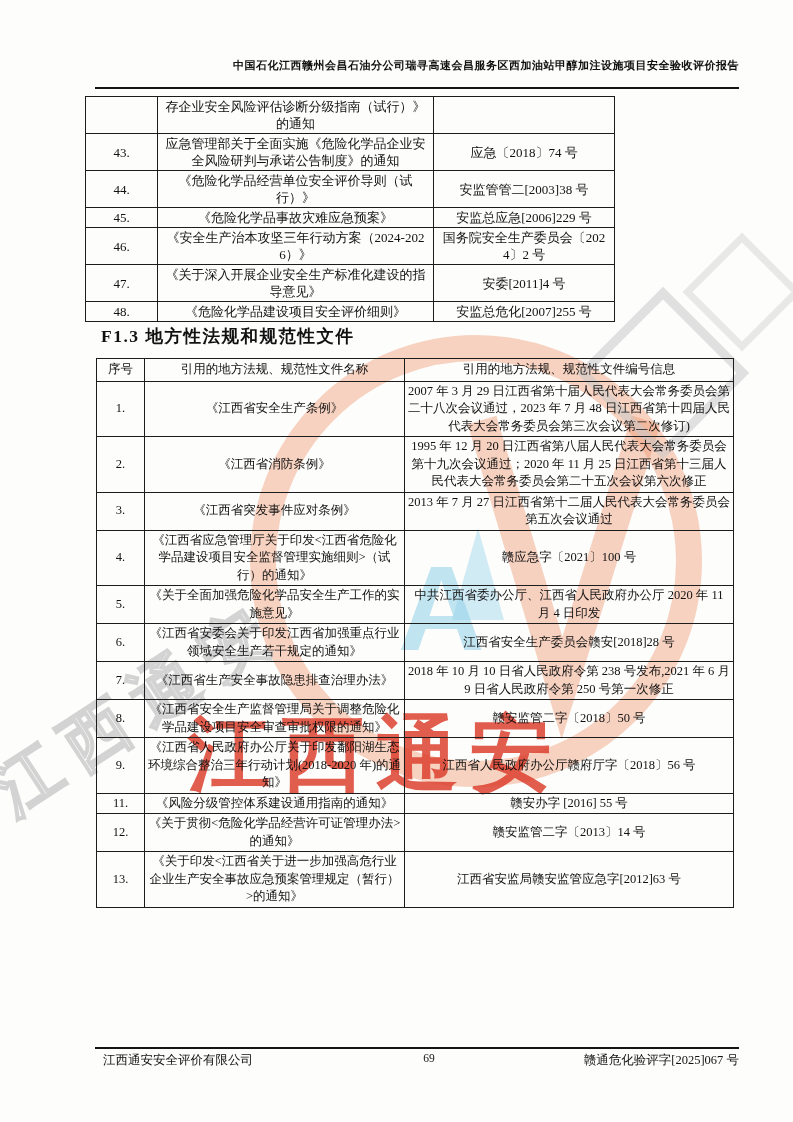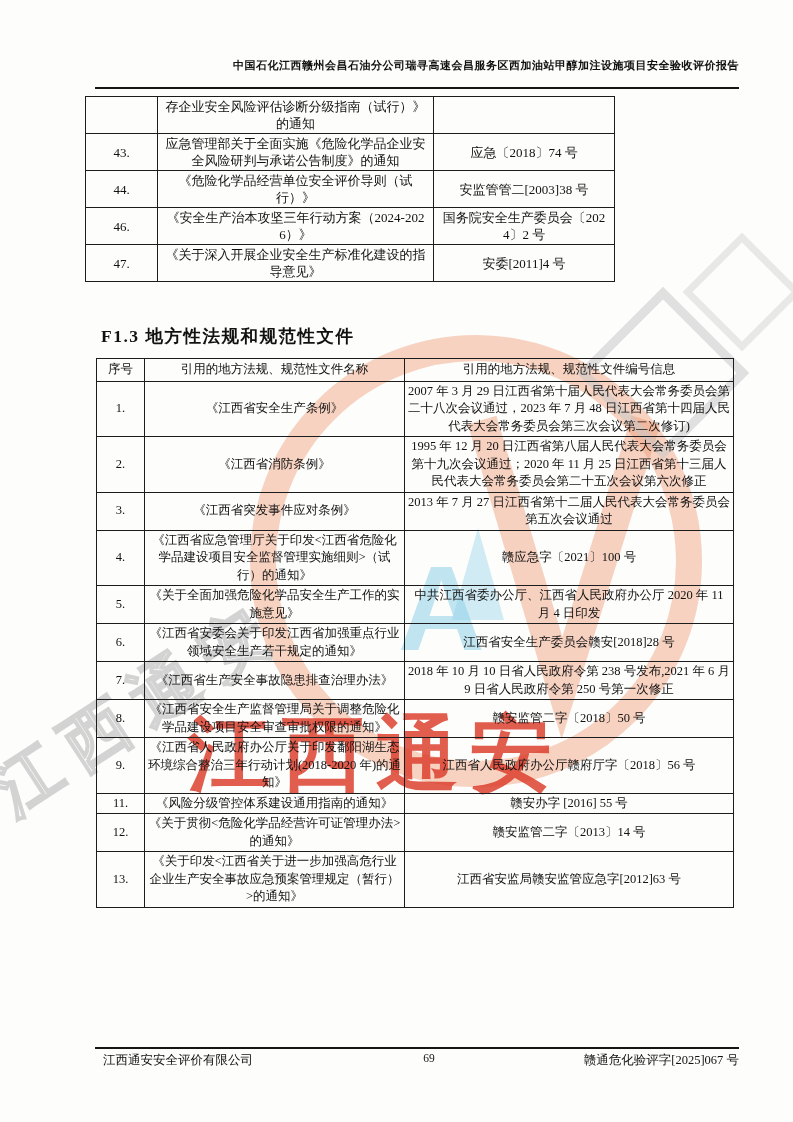"45." tr { html: none -> <tr> <td>45.</td> <td>《危险化学品事故灾难应急预案》</td> <td>安监总应急[2006]229 号</td> </tr> }
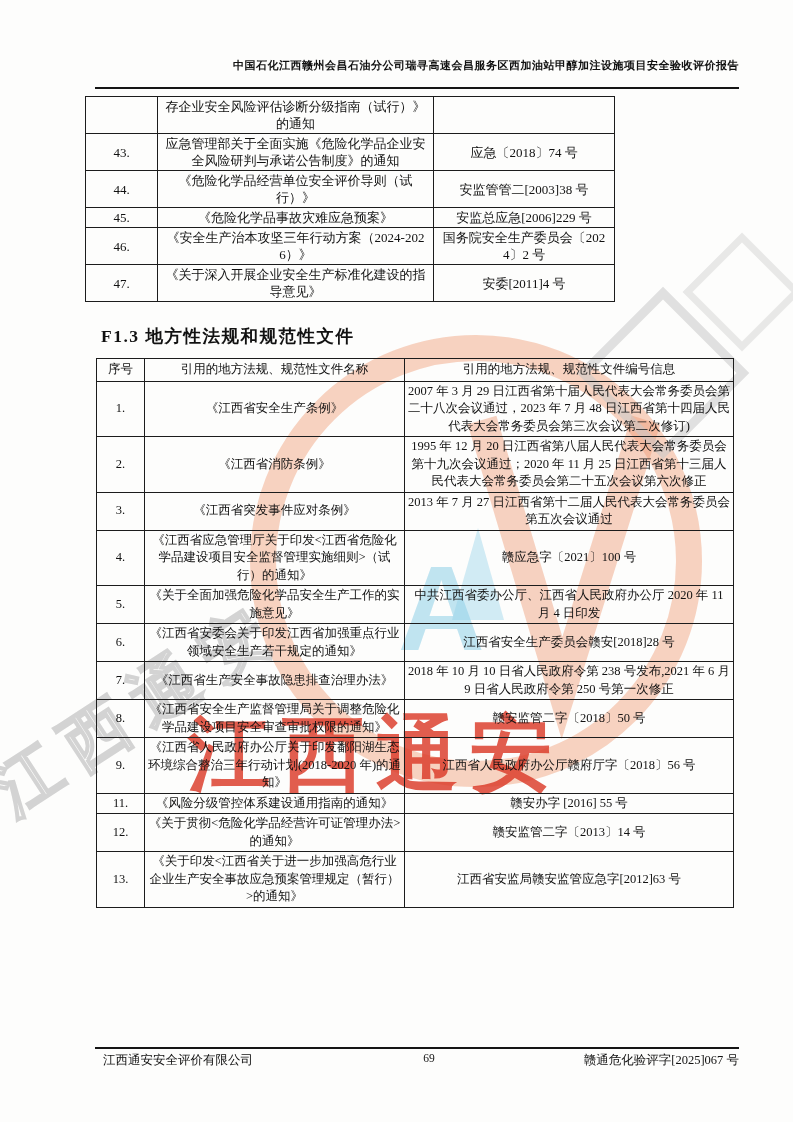"48." tr { html: none -> <tr> <td>48.</td> <td>《危险化学品建设项目安全评价细则》</td> <td>安监总危化[2007]255 号</td> </tr> }
